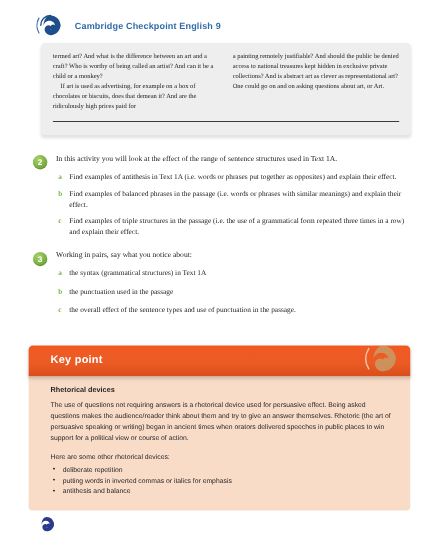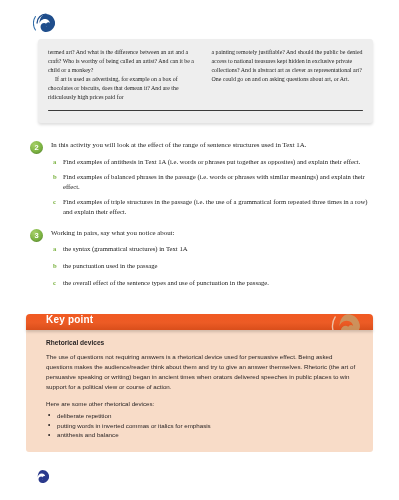"Cambridge Checkpoint English 9" span.brand-title { html: none -> <span>Cambridge Checkpoint English 9</span> }
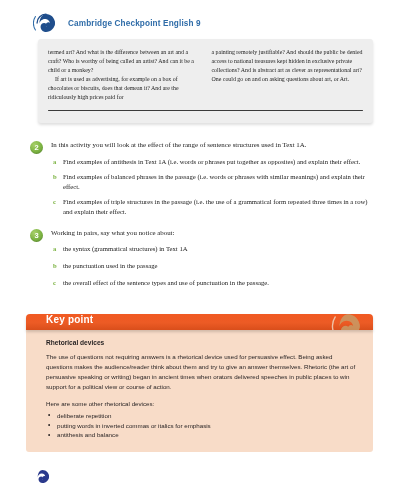"Key point" .keypoint-header { align-items: none -> center; height: 16px -> 28px }
